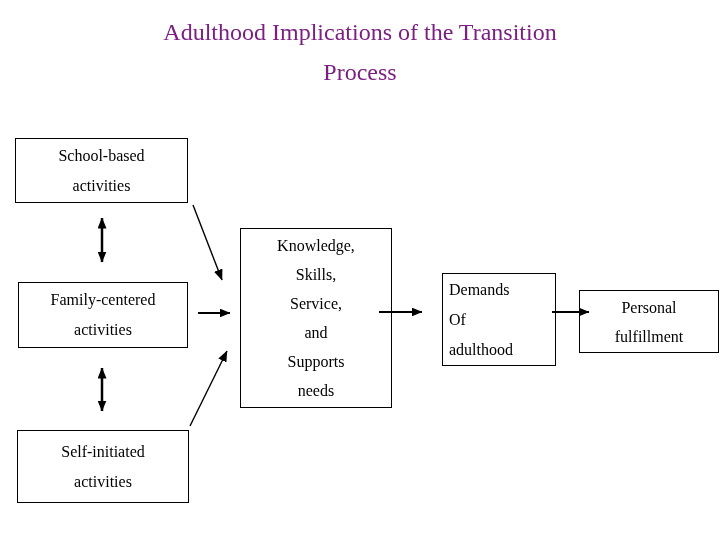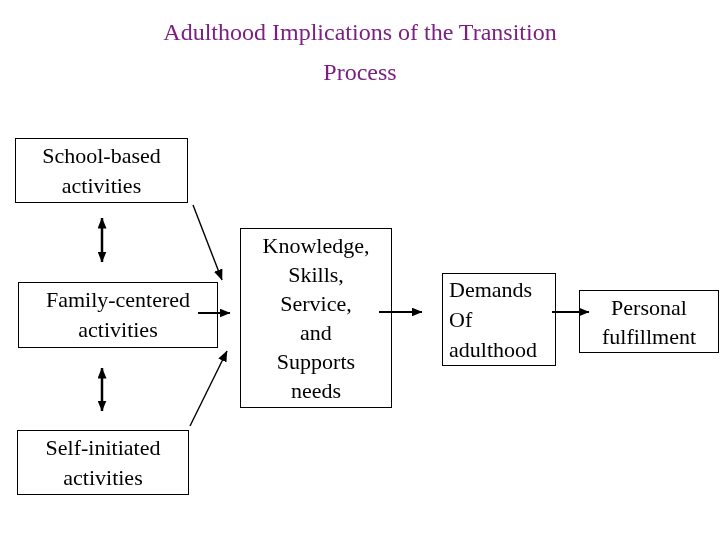"School-based" .dbox { font-size: 22px -> 16px }
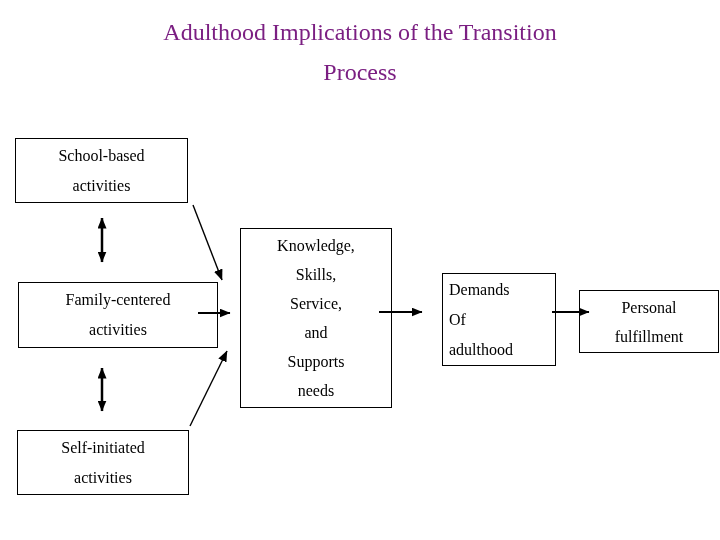"Family-centered" .box-family { width: 200px -> 170px }
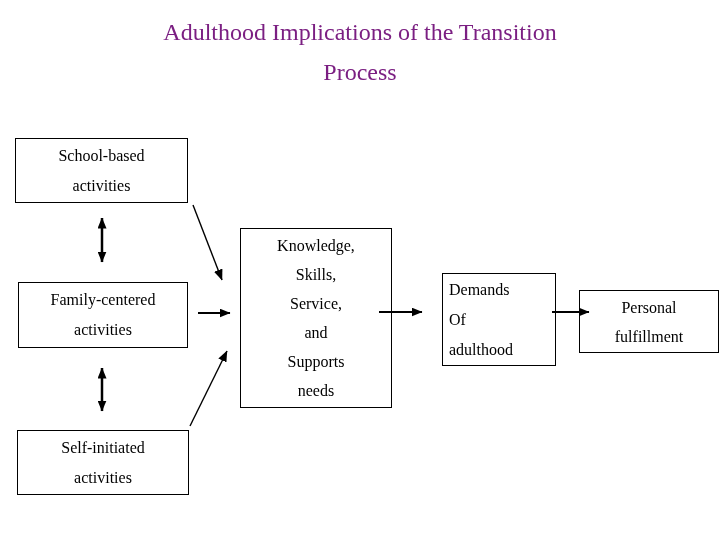"Self-initiated" .box-self { height: 65px -> 73px }
